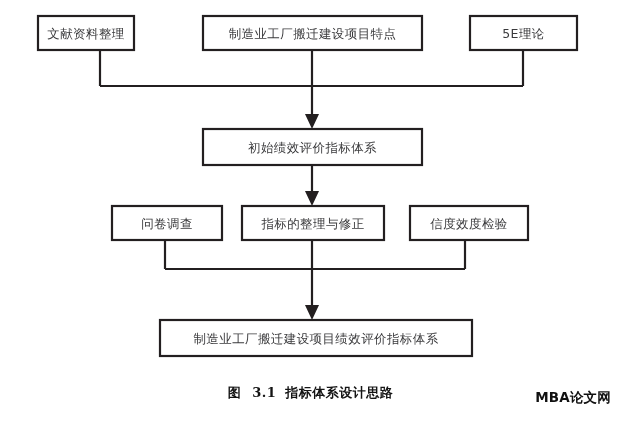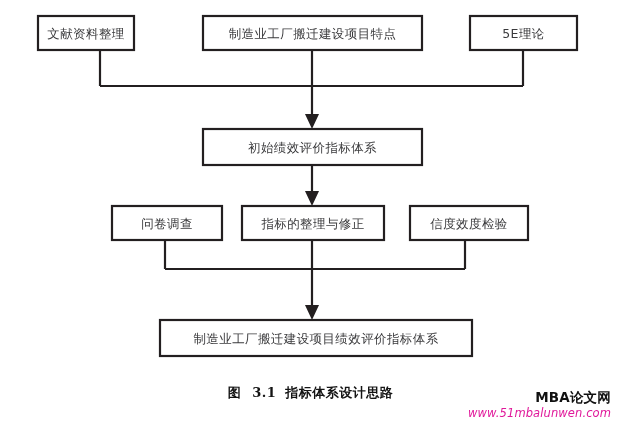"www.51mbalunwen.com" span.wm-url { html: <span>www.51mbalunwen.com</span> -> none }
